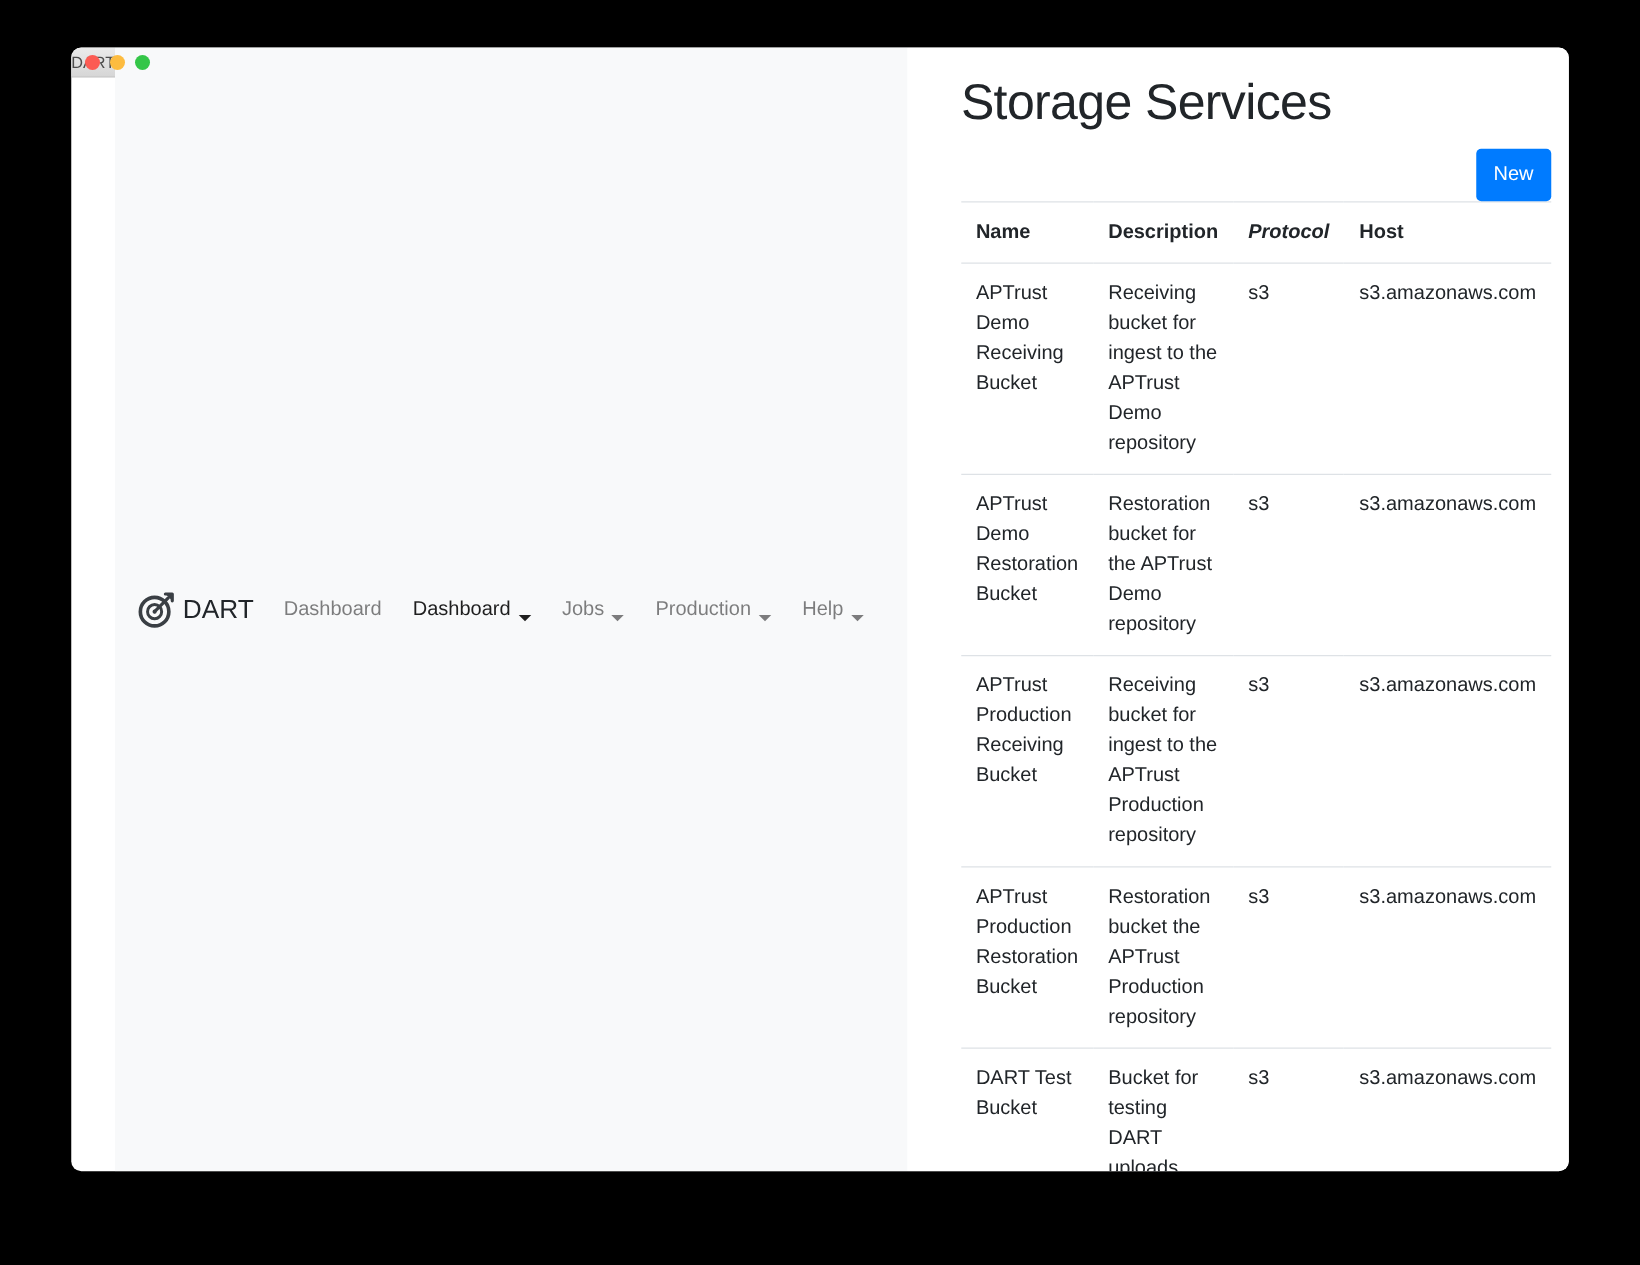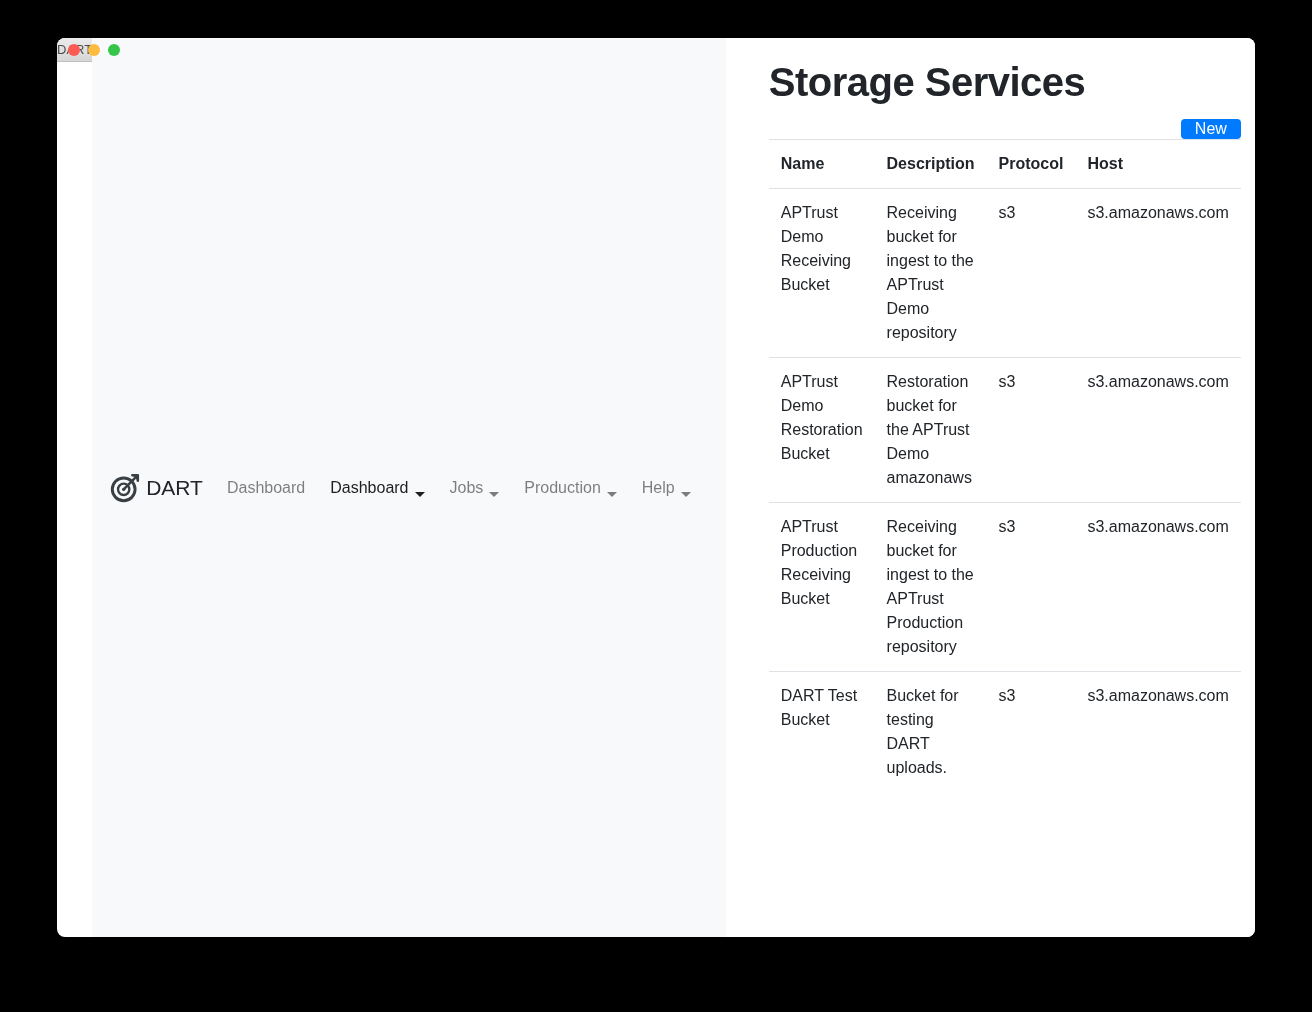"Storage Services" .page-title { font-weight: bold -> normal }
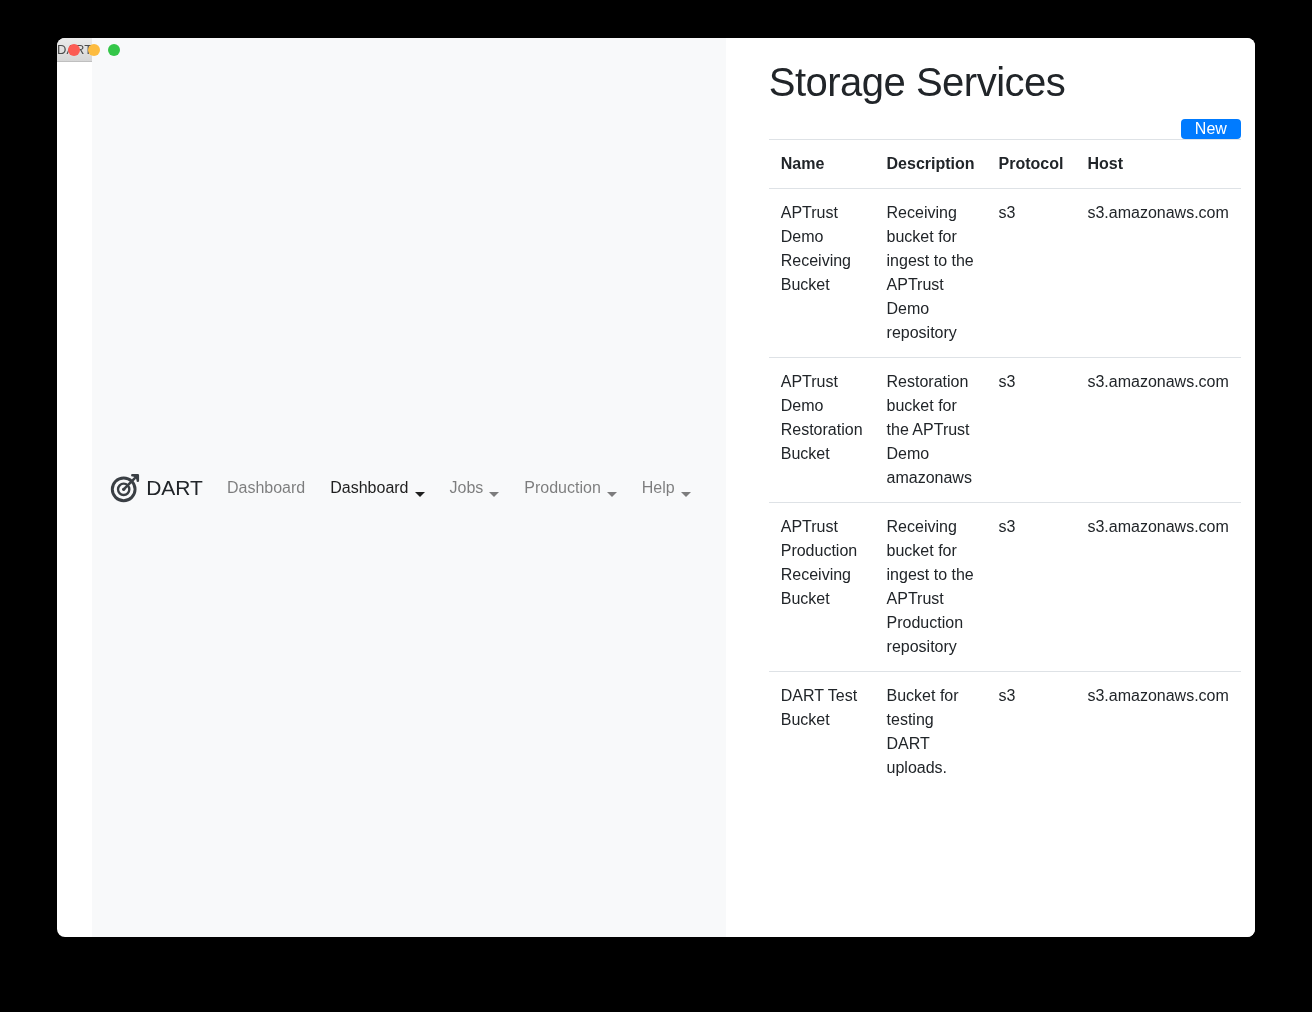"New" .btn-primary { padding: 1px 14px -> 12px 14px }
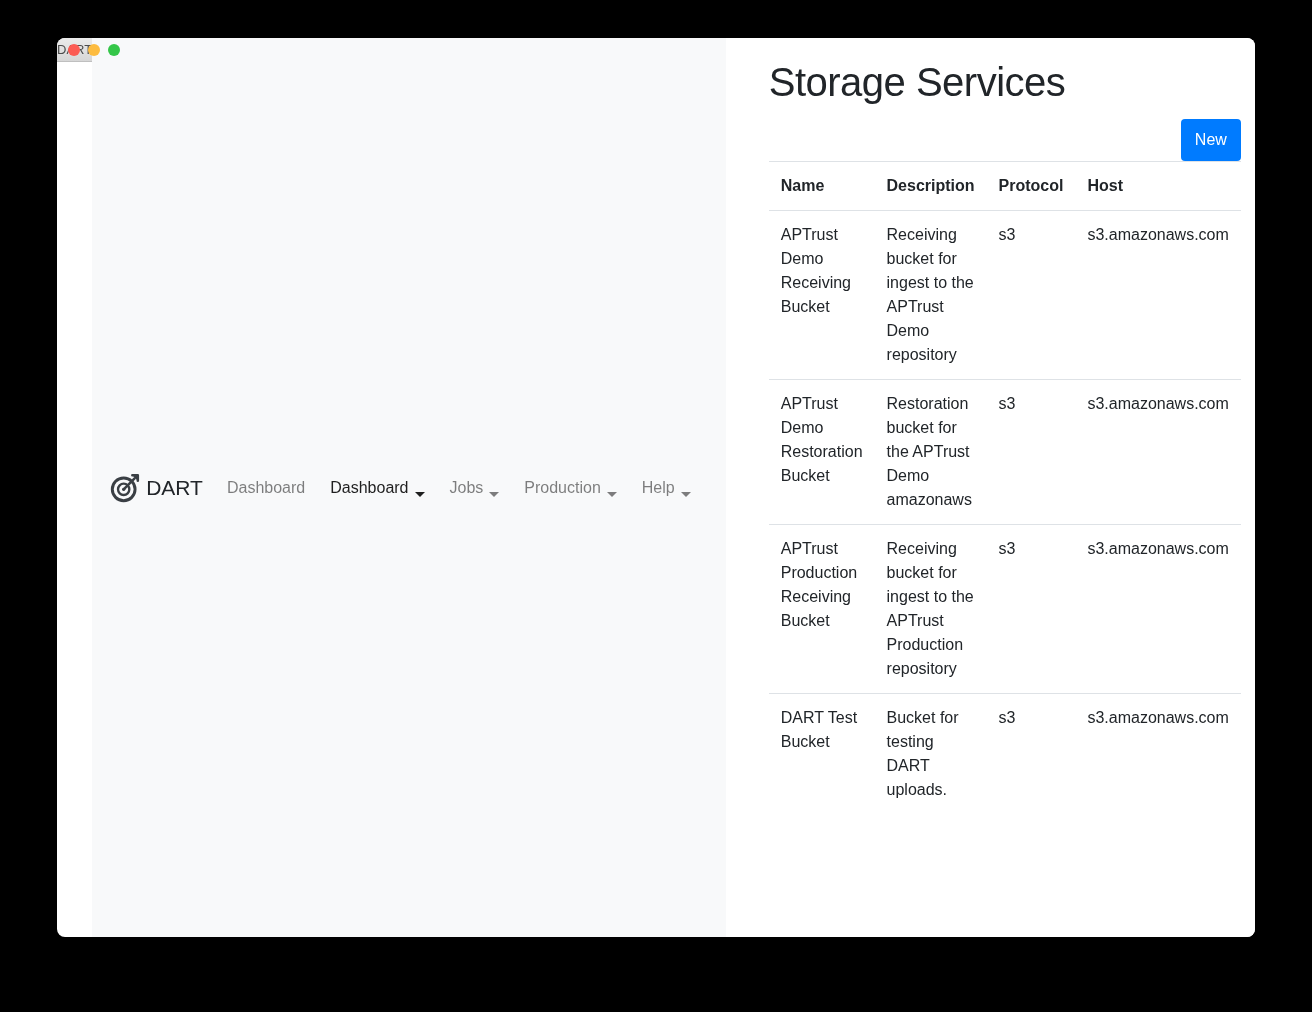"Protocol" .col-proto { font-style: none -> italic }
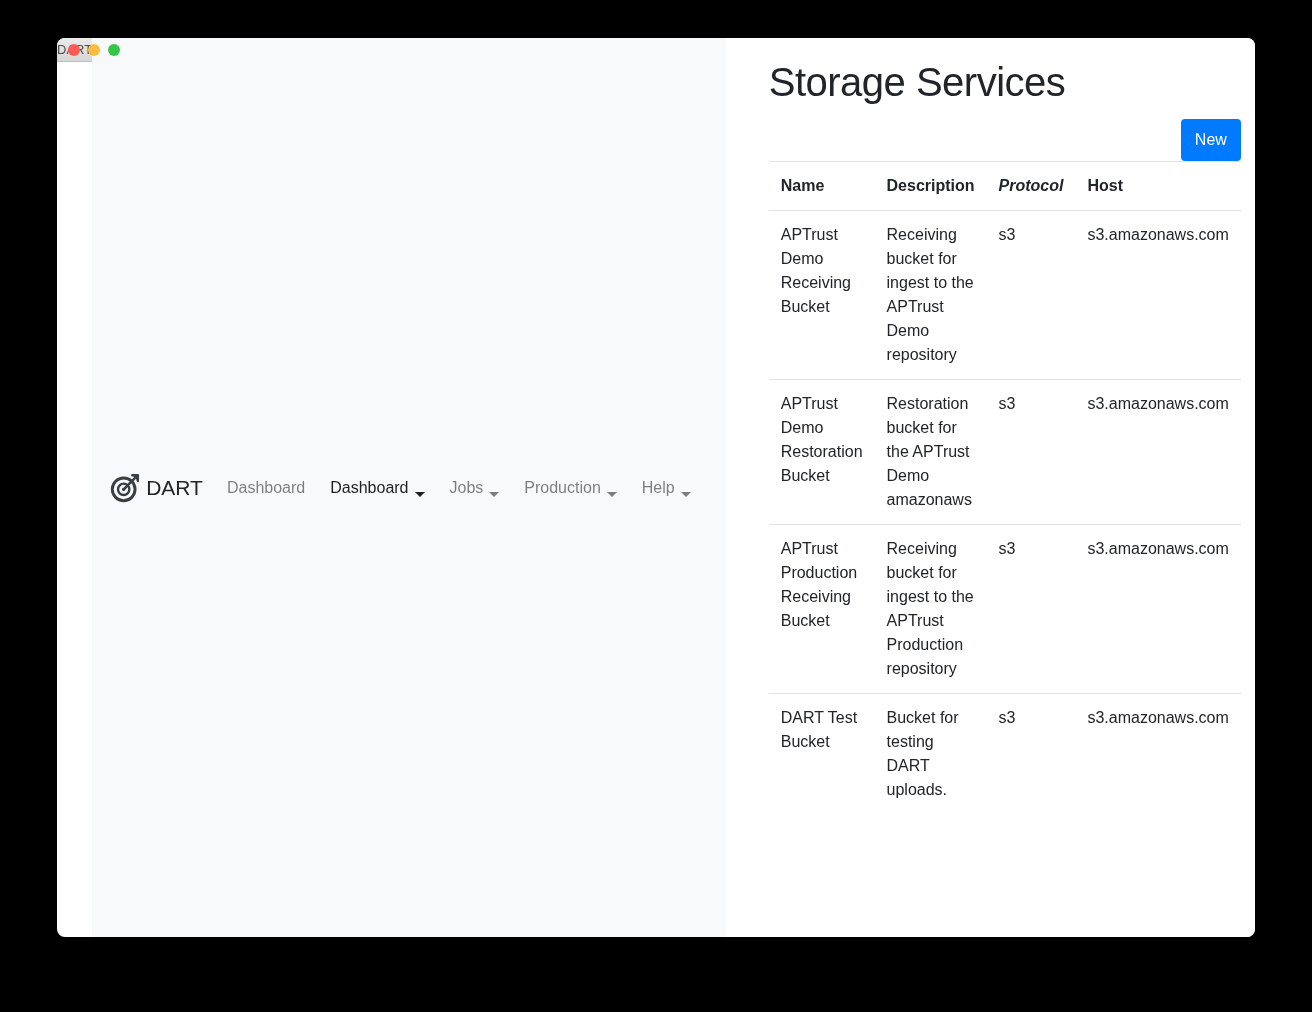"Restoration bucket for the APTrust" td { text: amazonaws -> repository }
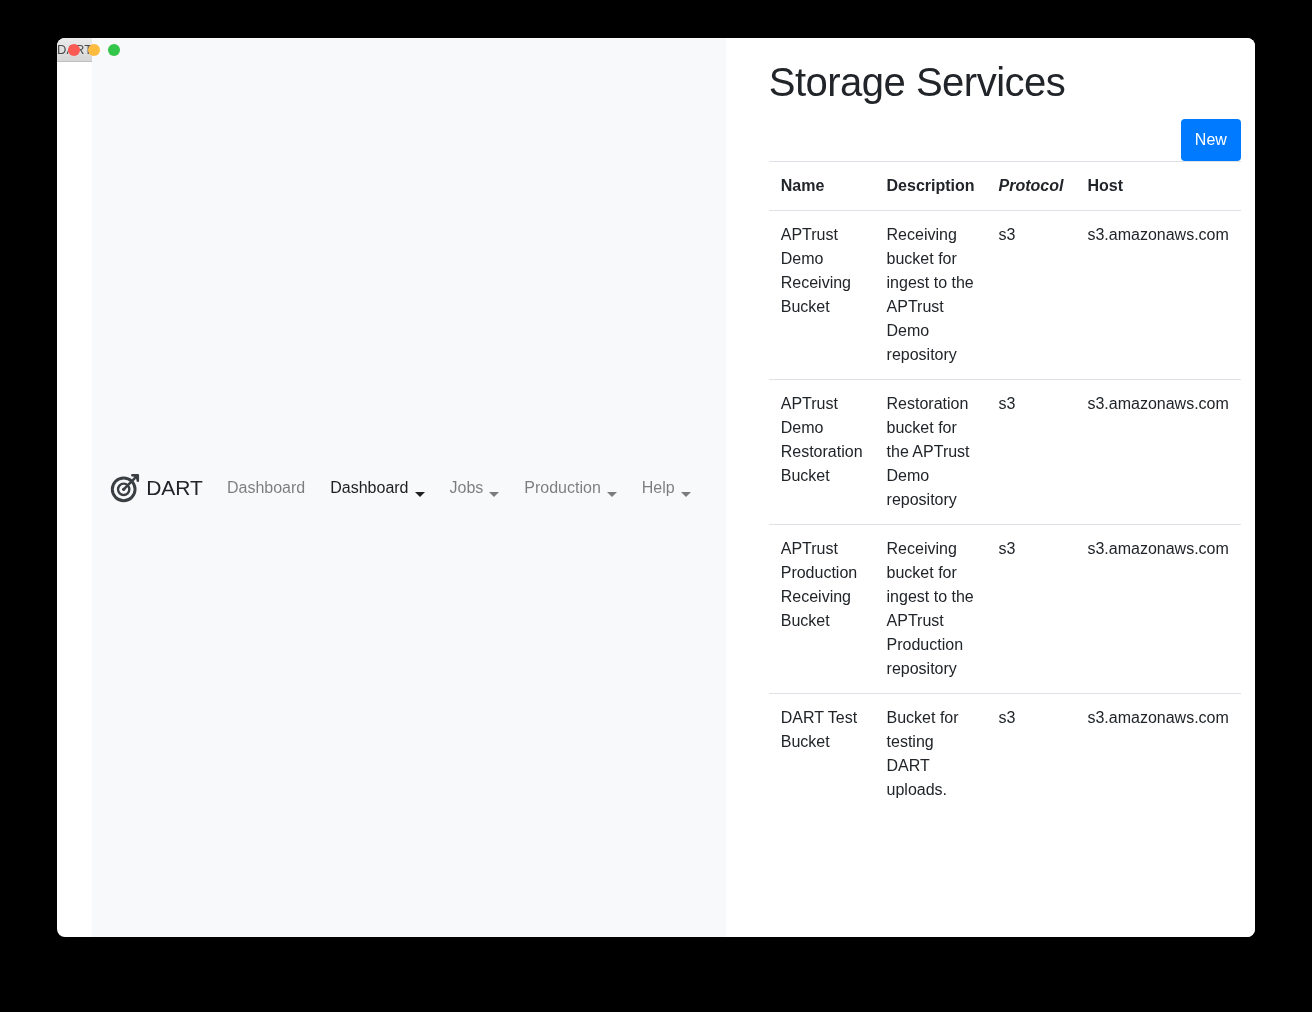"APTrust Production Restoration Bucket" tr { html: none -> <tr> <td>APTrust Production Restoration Bucket</td> <td>Restoration bucket the APTrust Production repository</td> <td>s3</td> <td>s3.amazonaws.com</td> </tr> }
